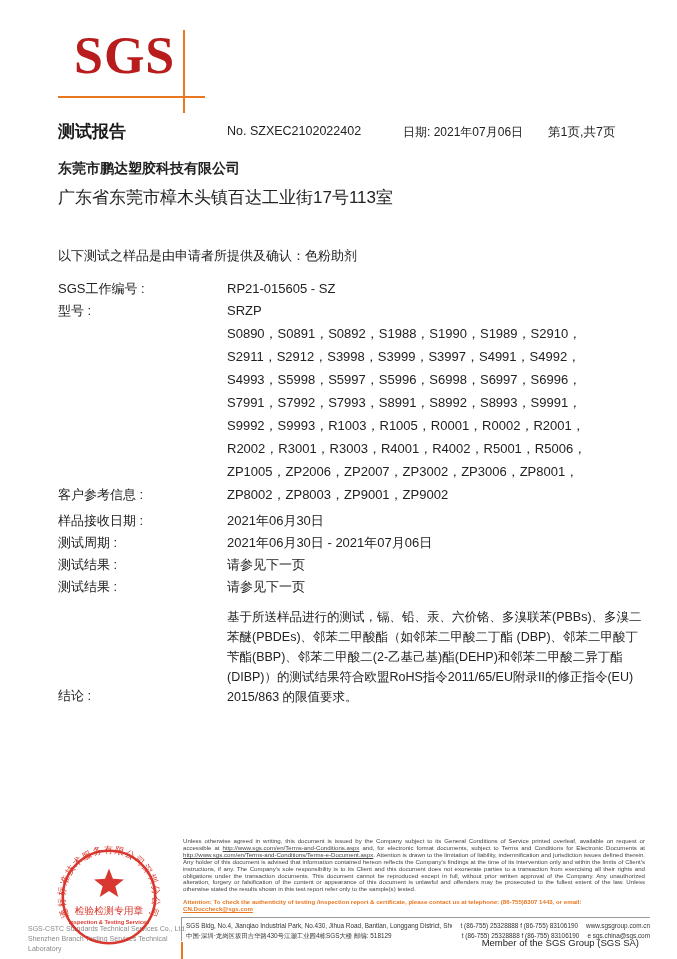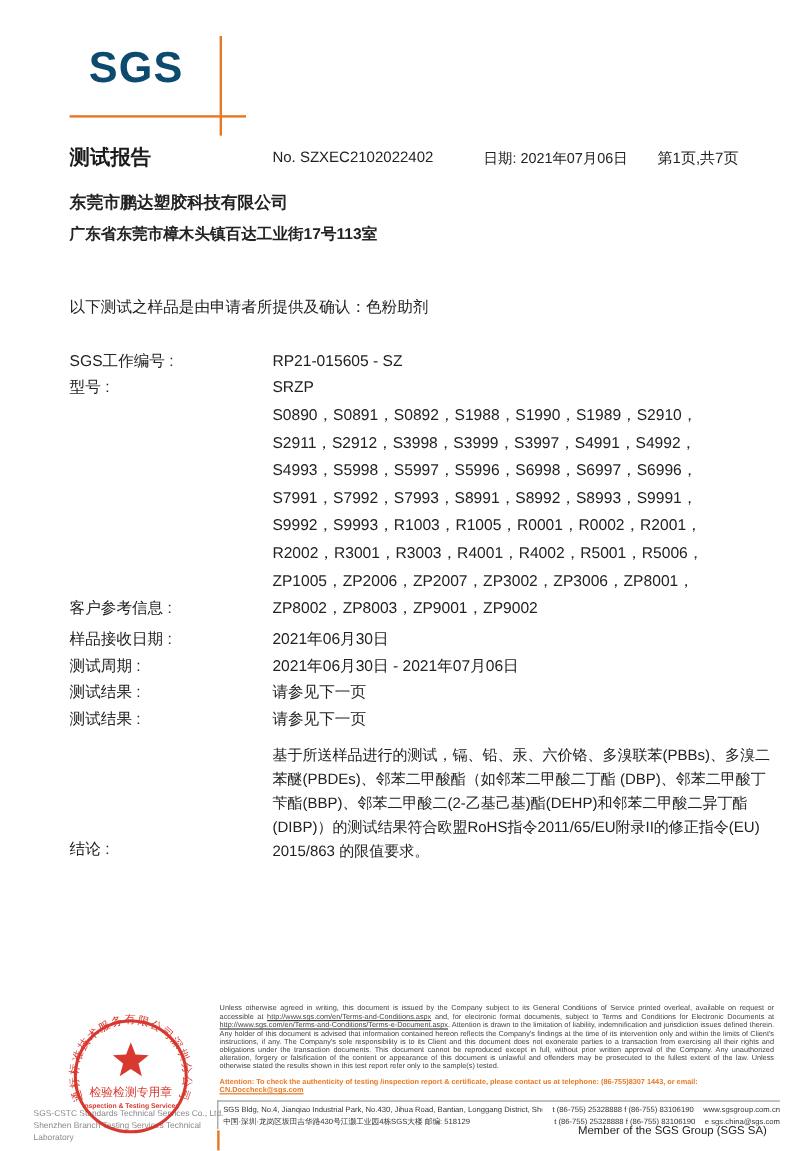"SGS" .logo { color: #0c4a6e -> #b91c1c; font-family: none -> Liberation Serif, serif; font-size: 36px -> 52px }
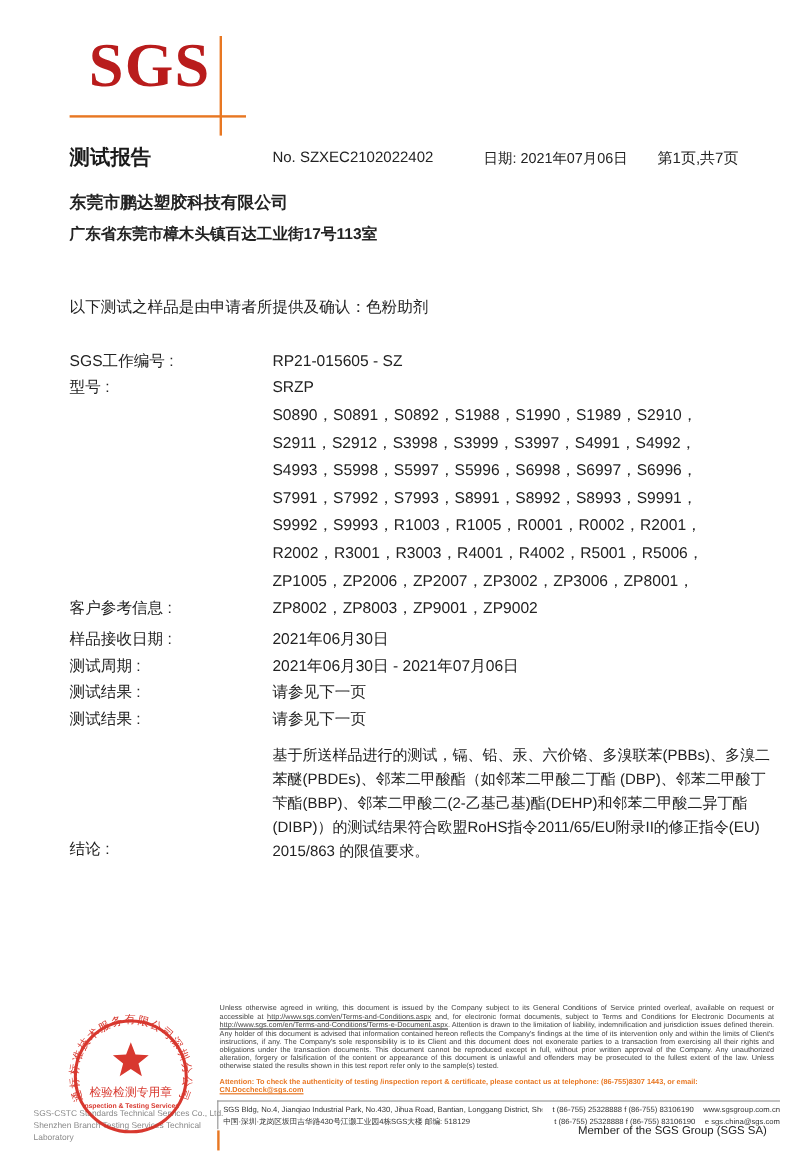"广东省东莞市樟木头镇百达工业街17号113室" .client .ad { font-size: 13px -> 17px; font-weight: 700 -> 400 }
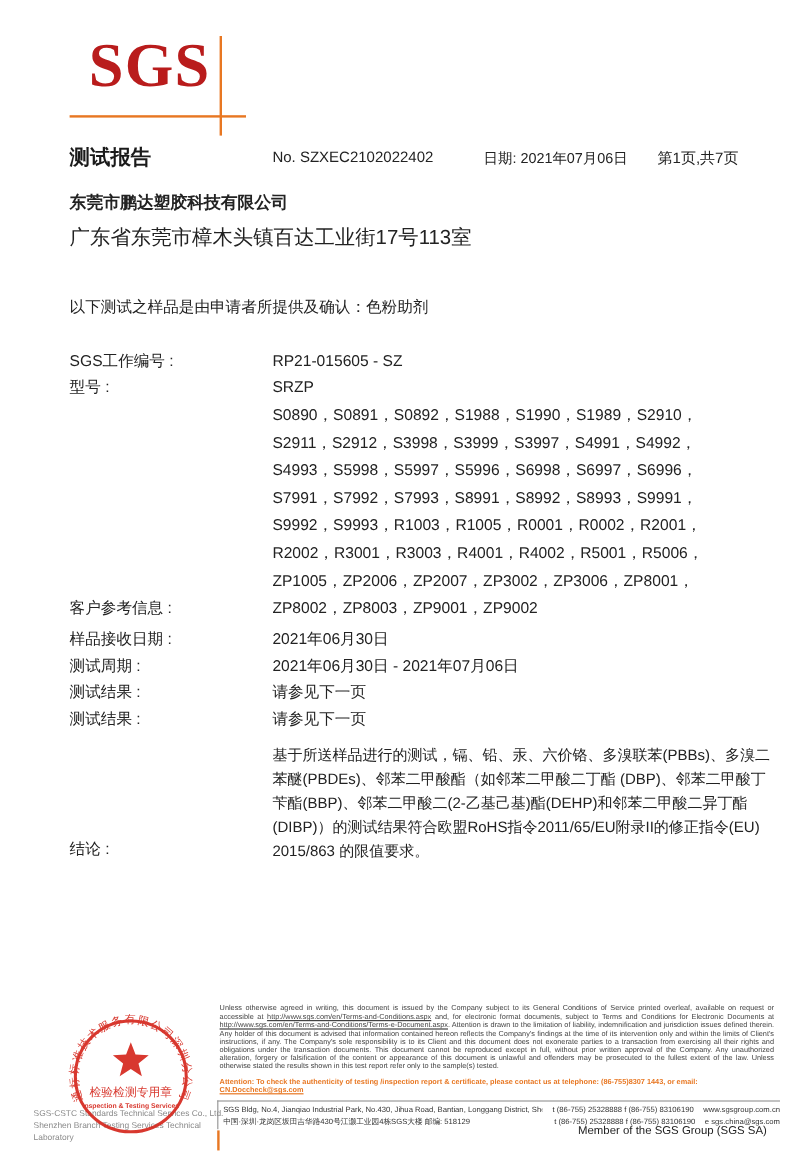"以下测试之样品是由申请者所提供及确认：色粉助剂" .intro { margin: 0 0 24px 0 -> 0 0 12px 0 }
